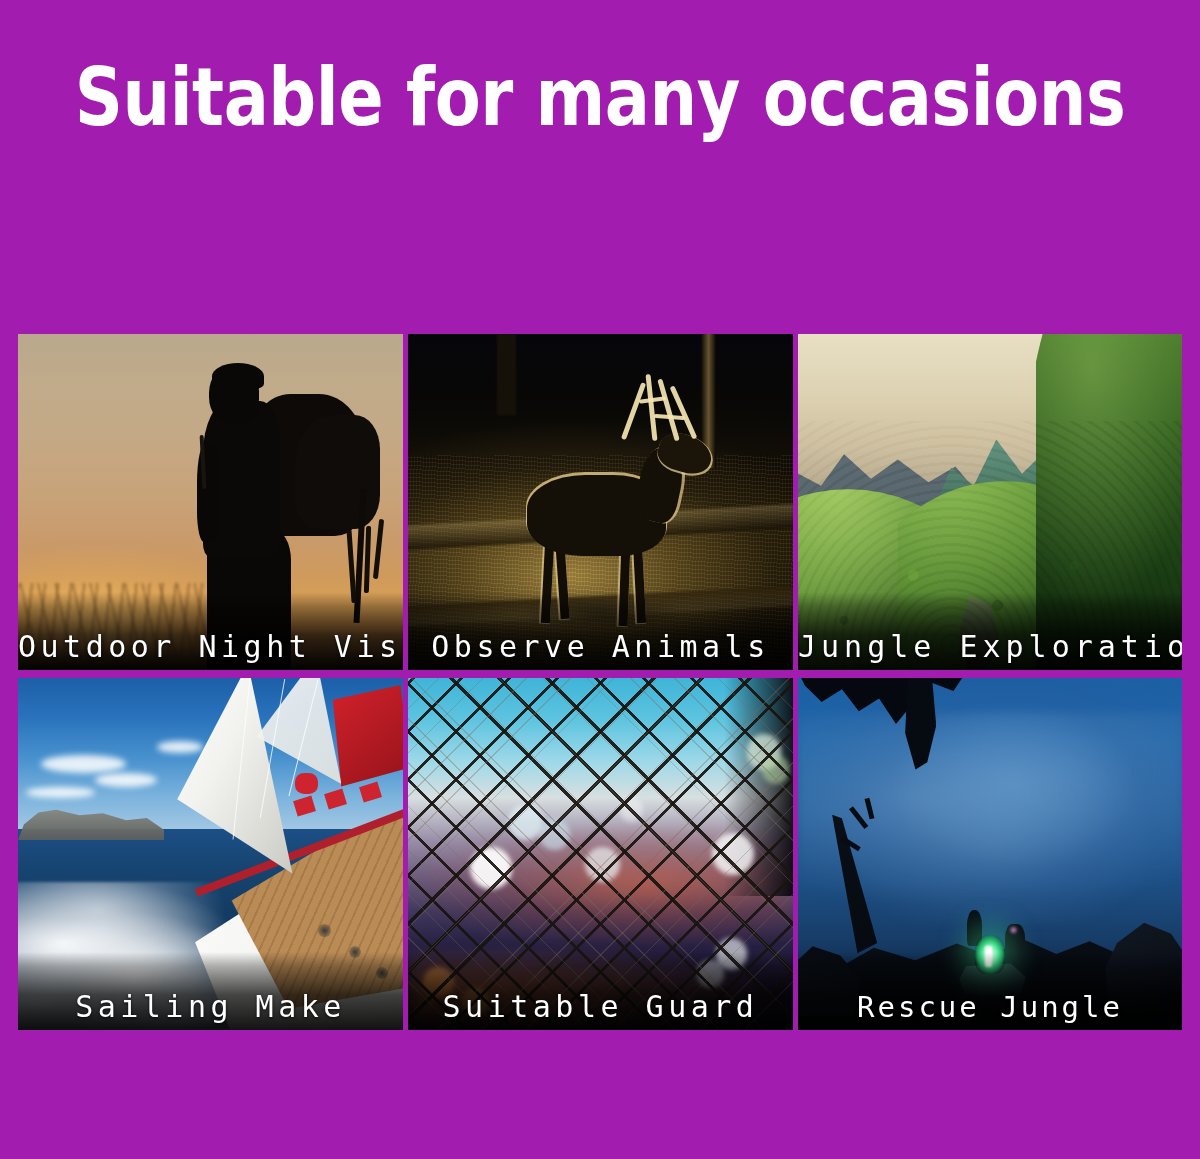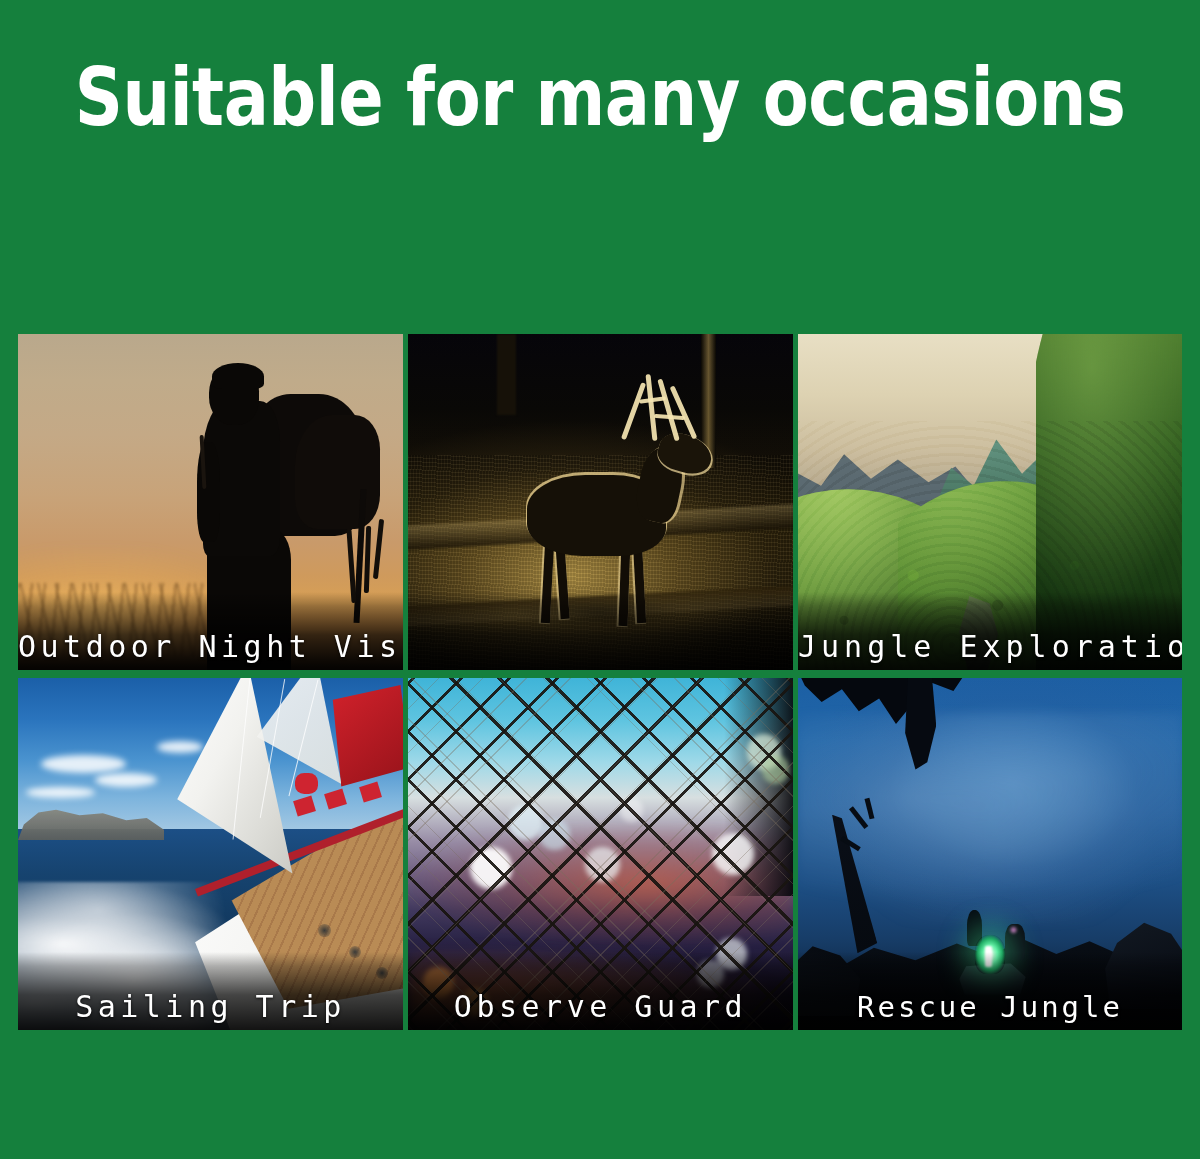"Suitable for many occasions" .page { background: #15803d -> #a21caf }
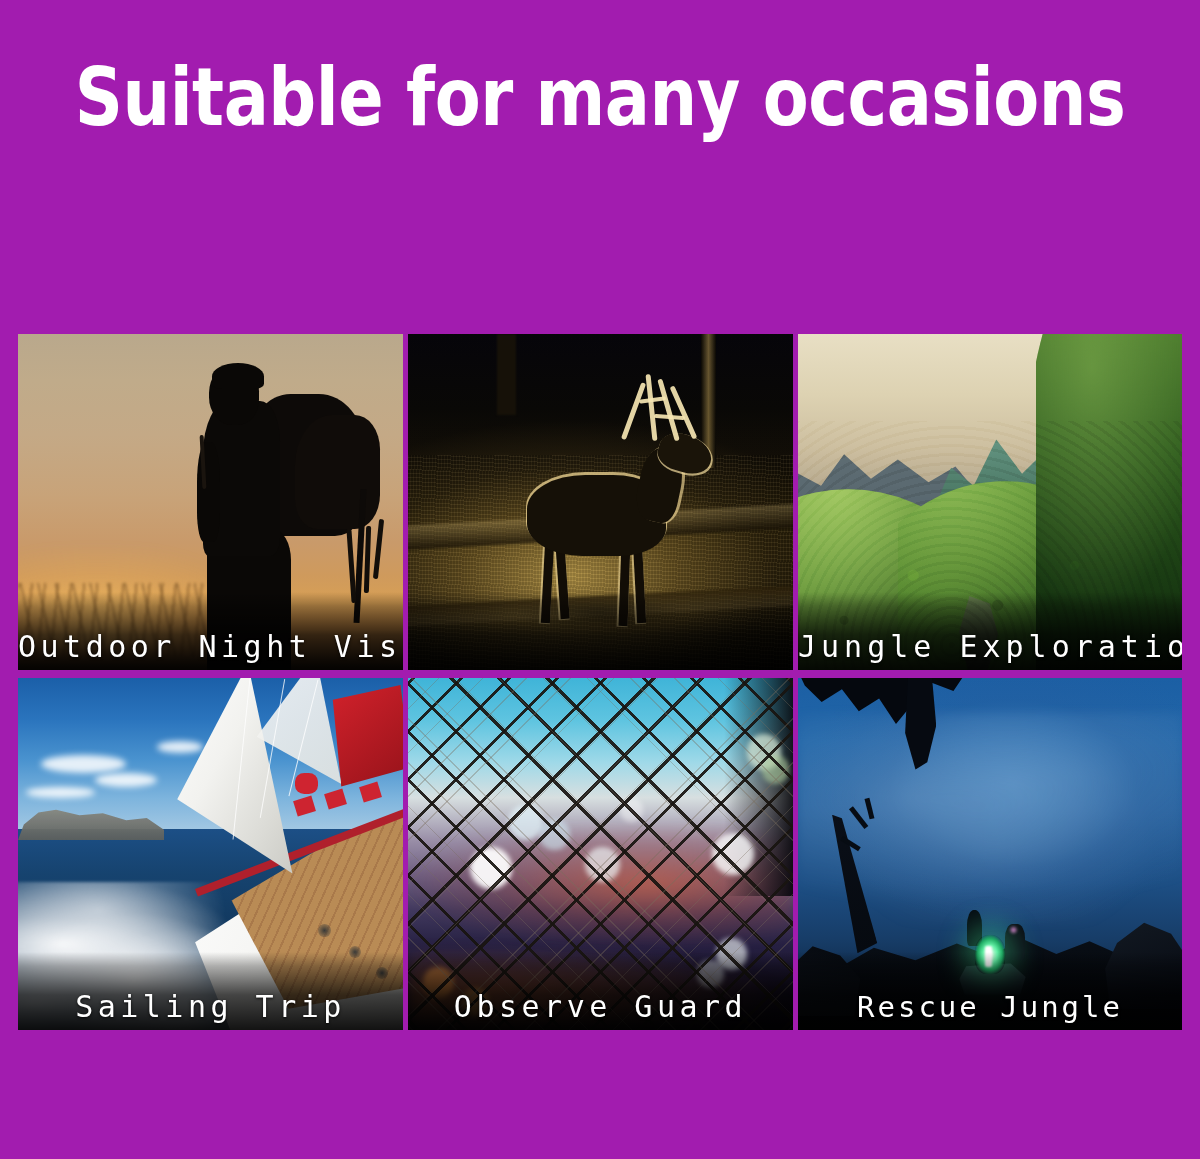"Observe Animals" div.cap { html: none -> <div>Observe Animals</div> }
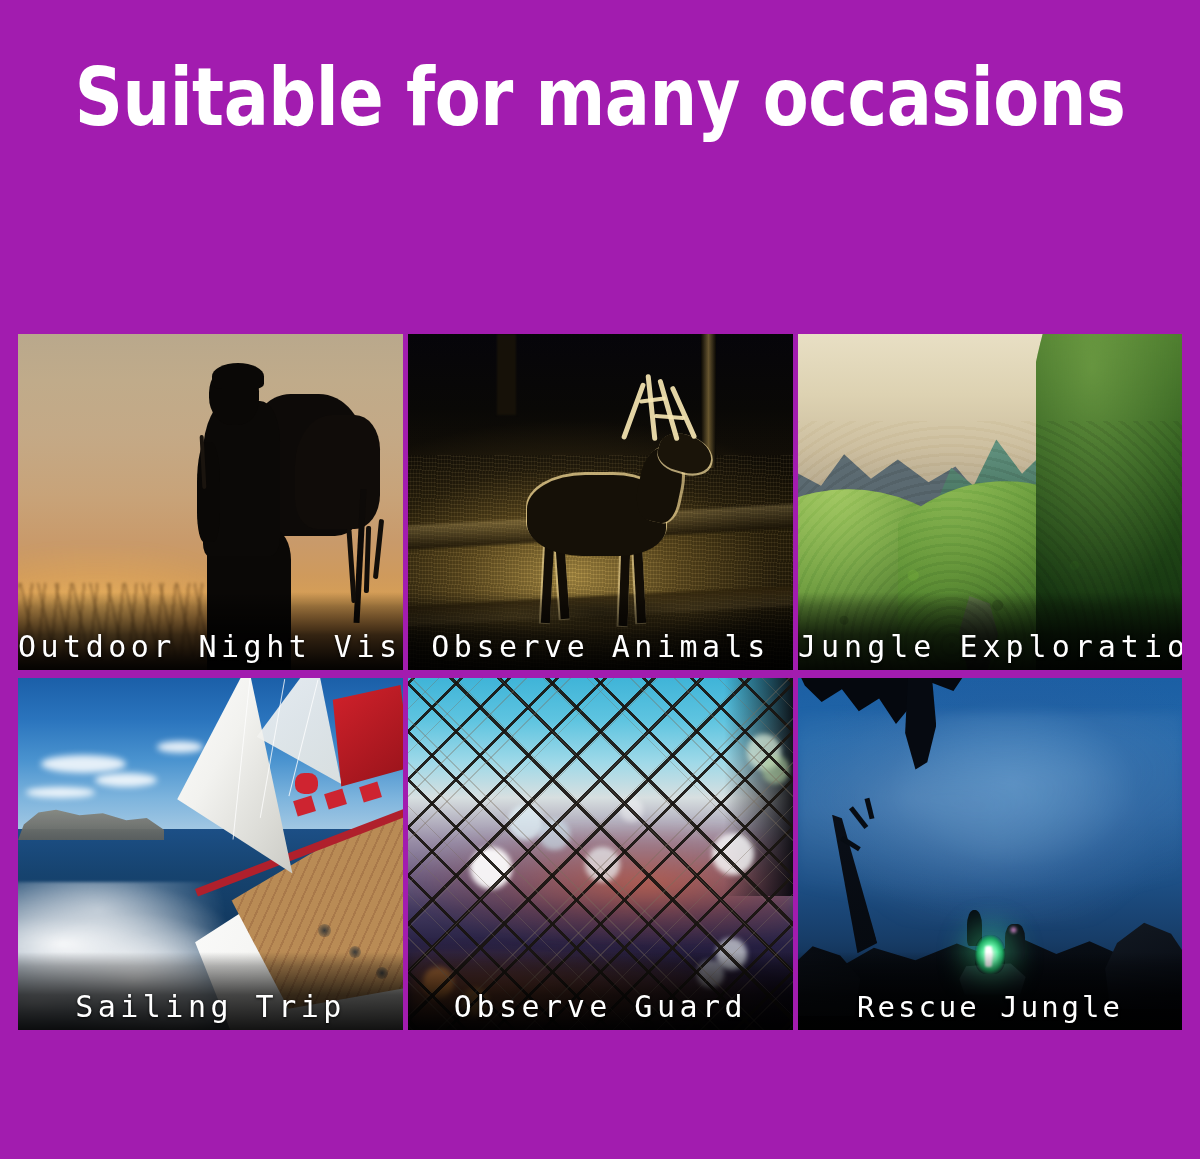"Sailing Trip" div.cap { text: Trip -> Make }
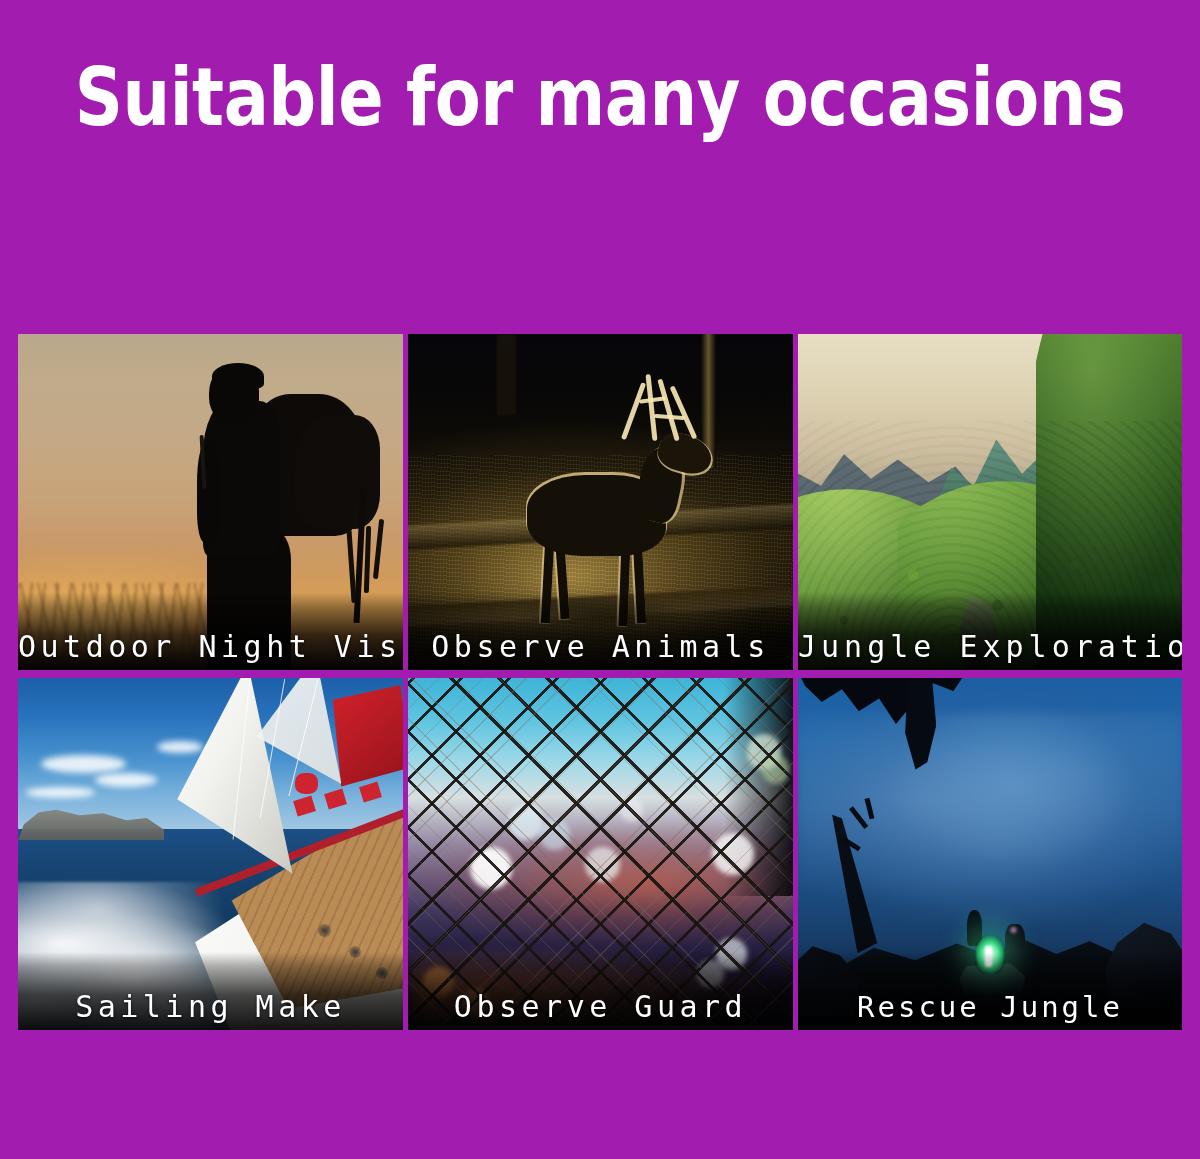"Observe Guard" div.cap { text: Observe -> Suitable }
